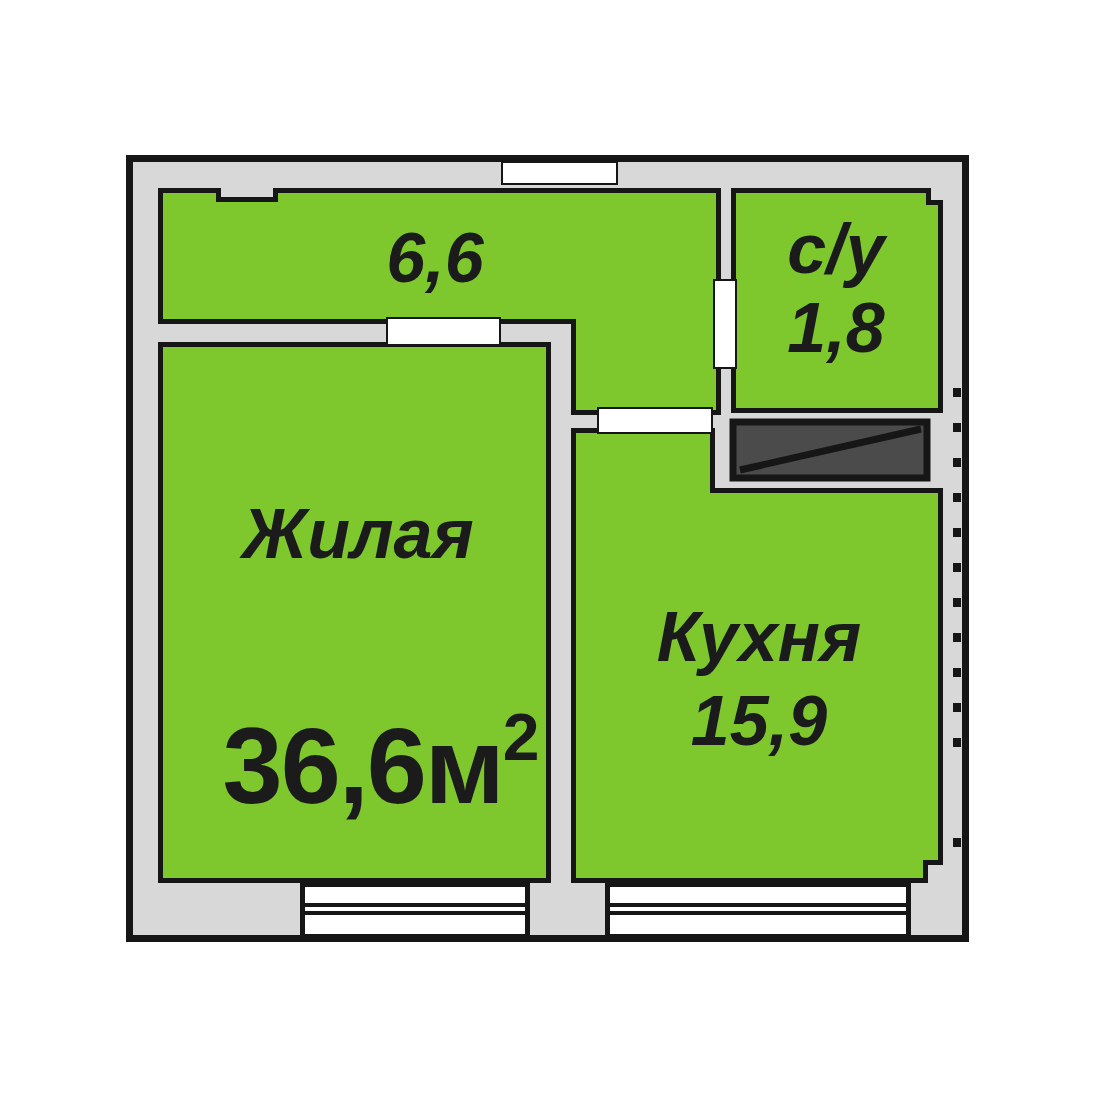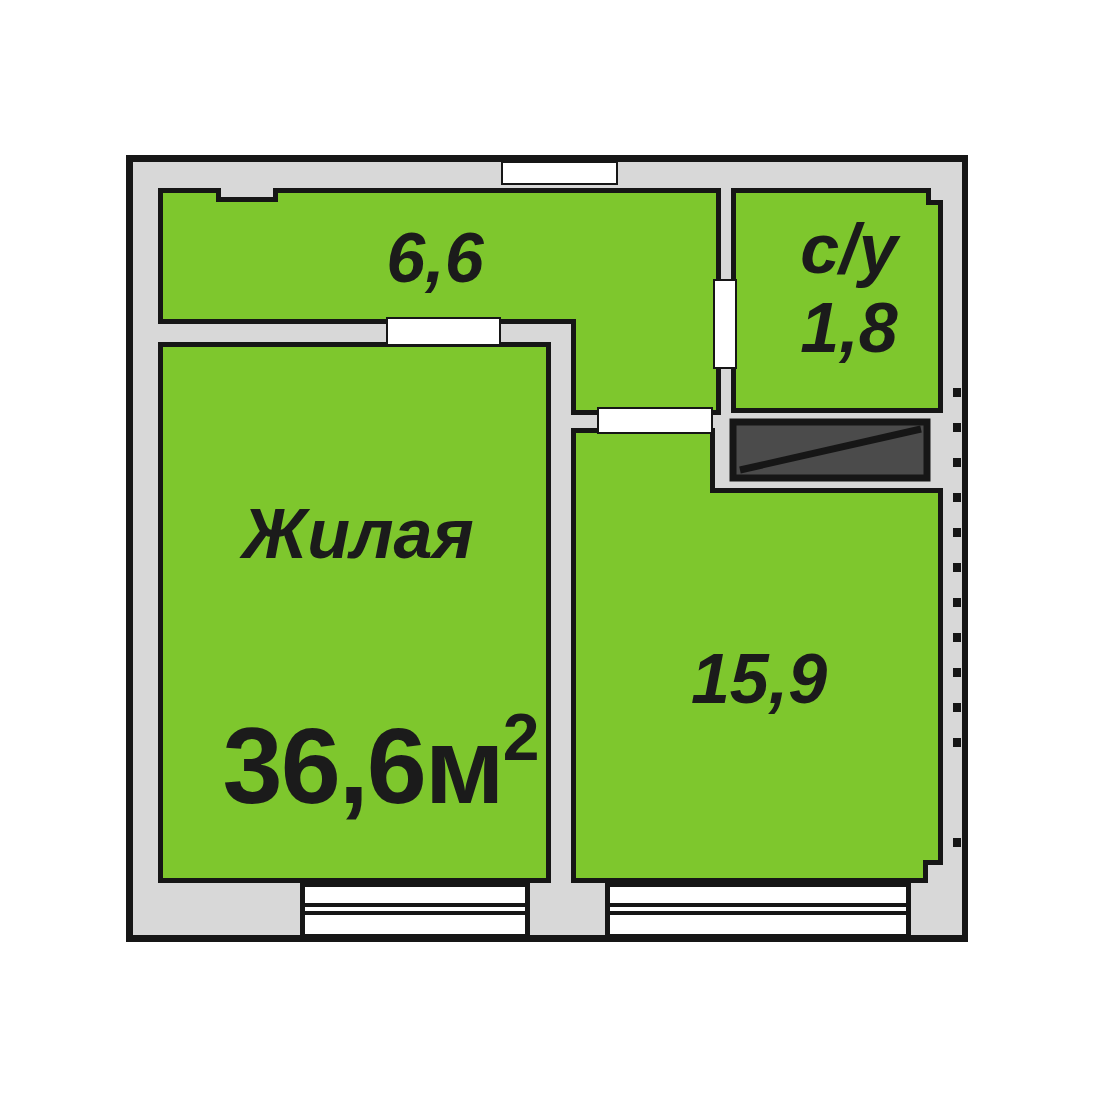"6,6" .canvas { width: 968px -> 1100px }
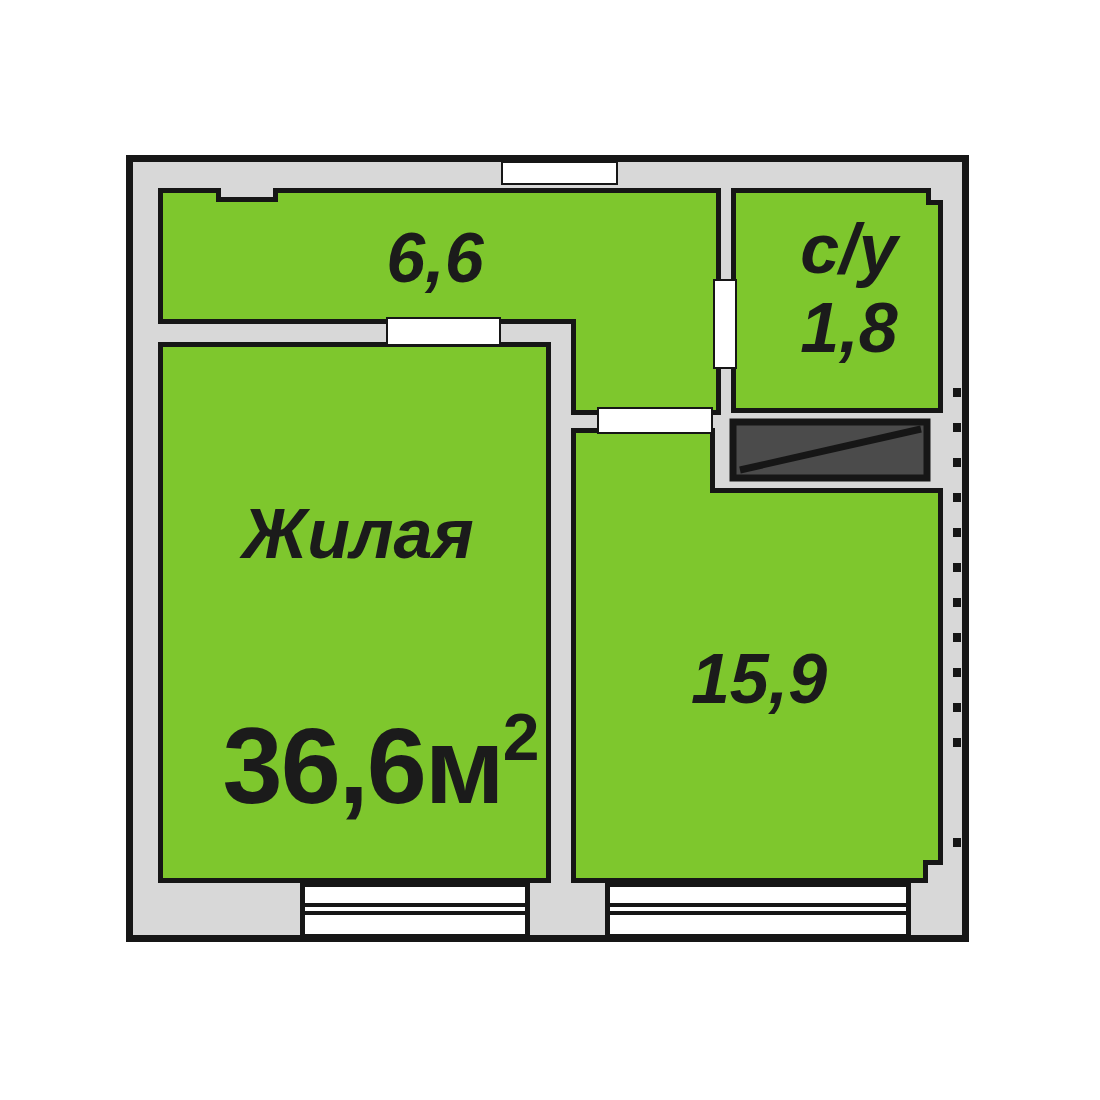"с/у" .bathroom-label { margin-left: 13px -> none }
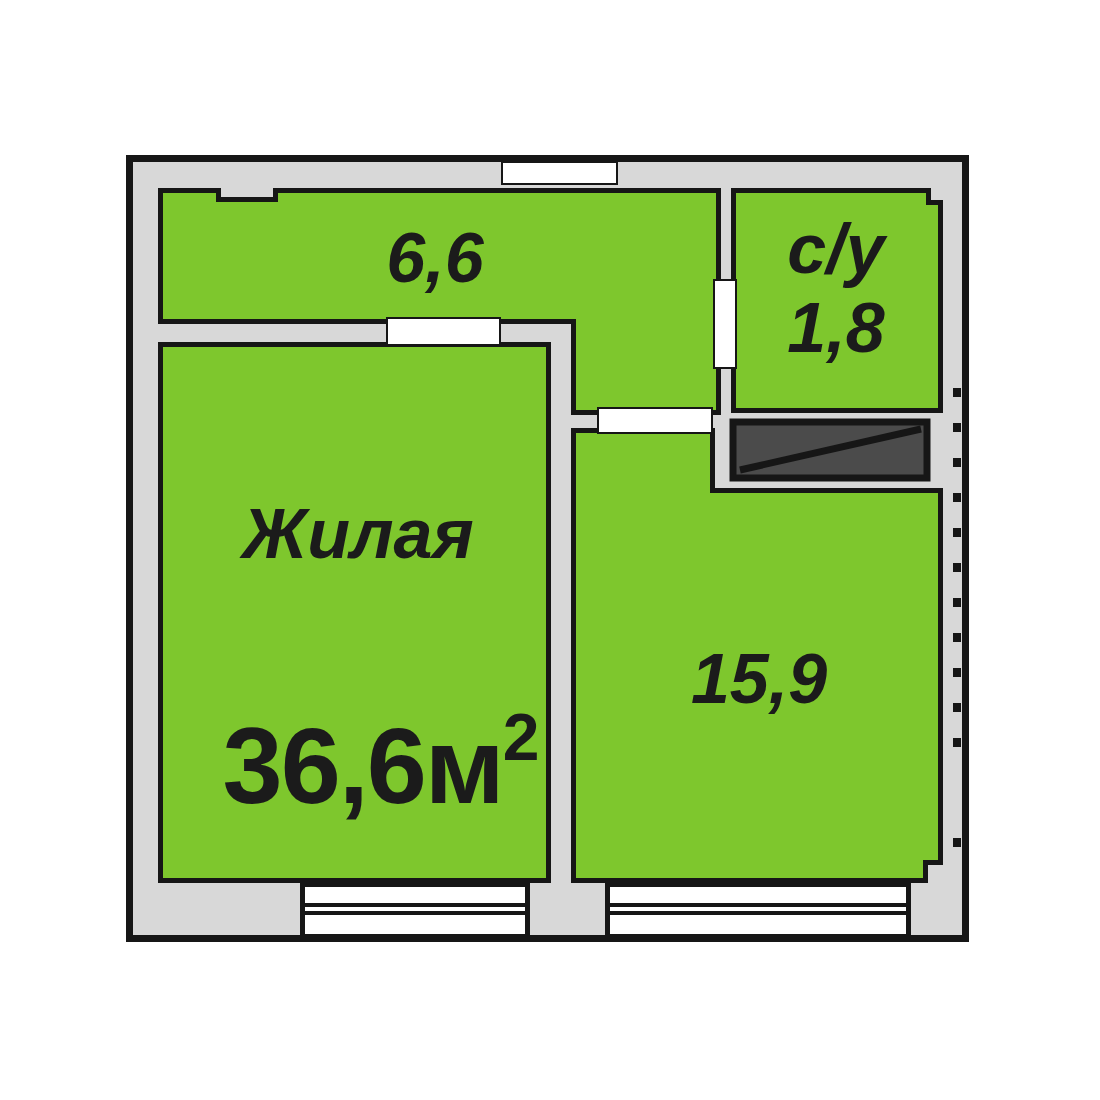"Кухня" div { html: none -> <div>Кухня</div> }
